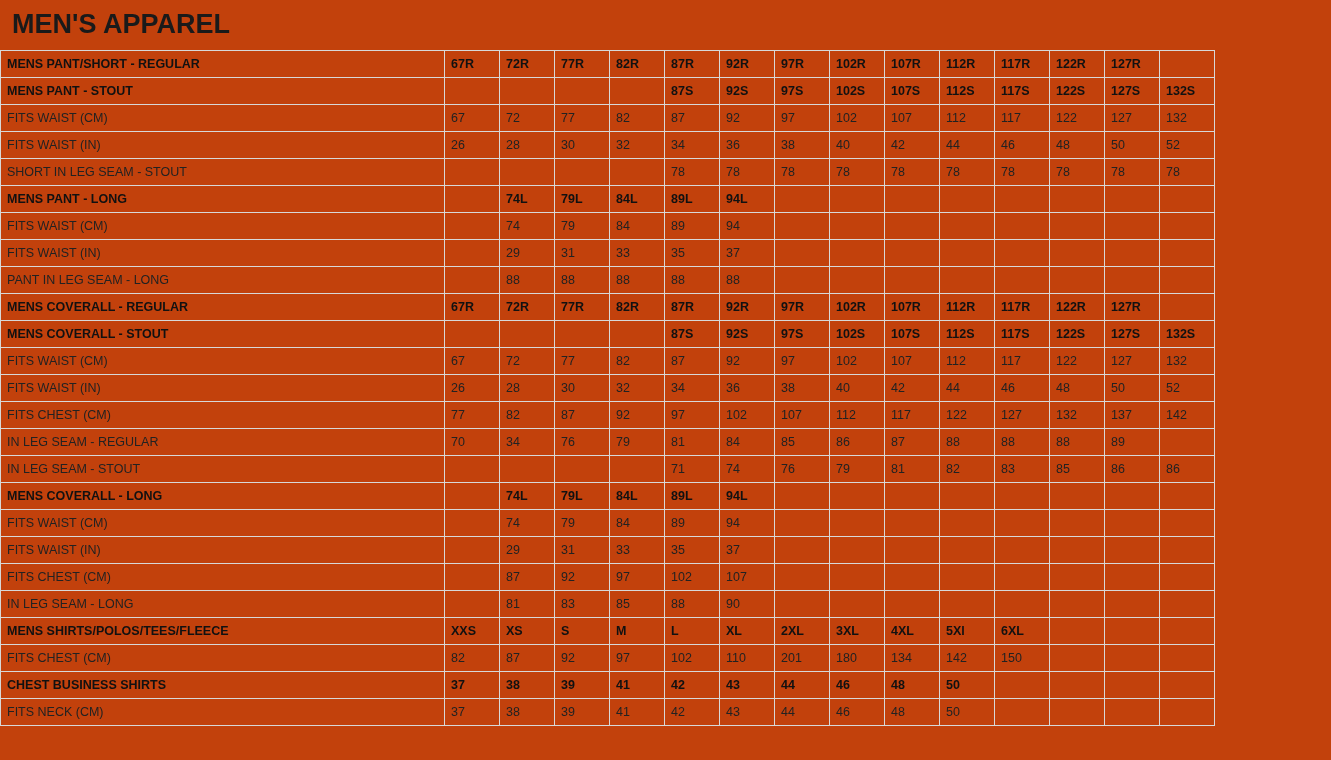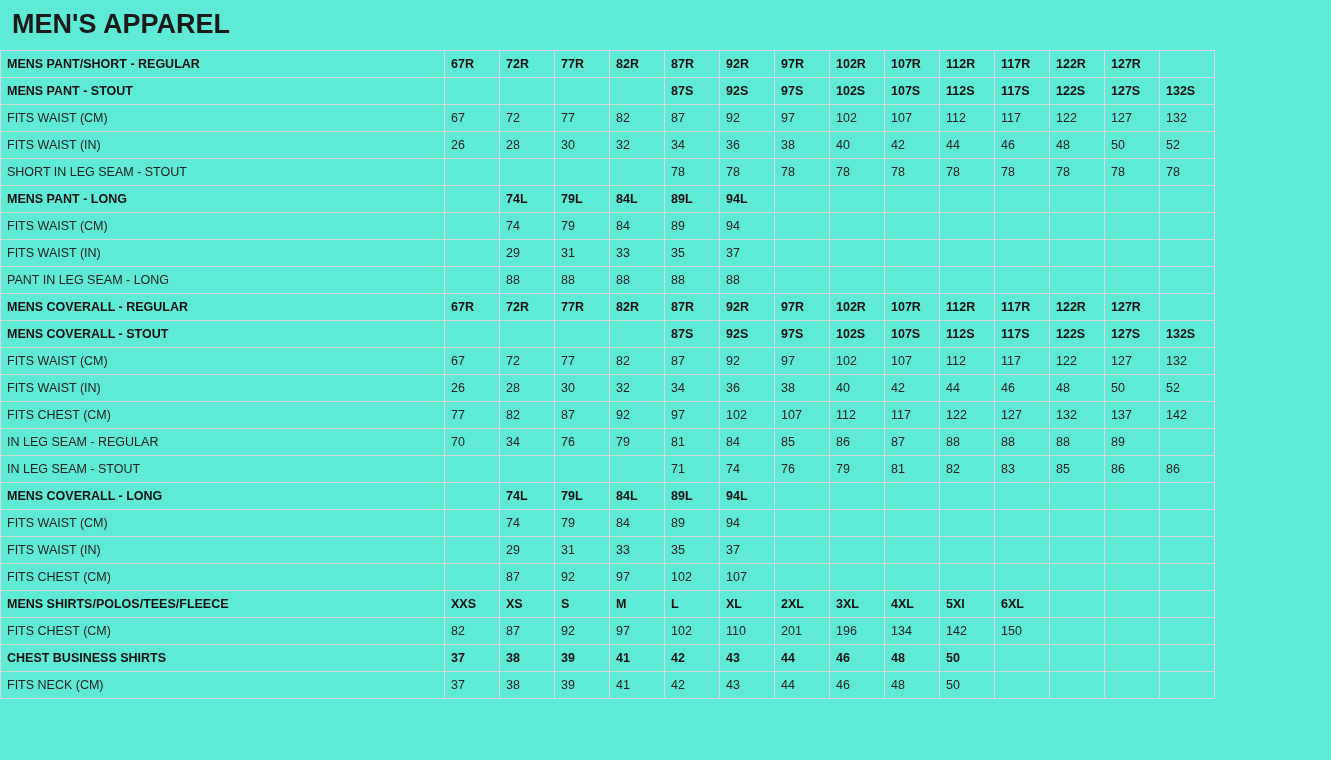"MEN'S APPAREL" #page { background: #5eead4 -> #c2410c }
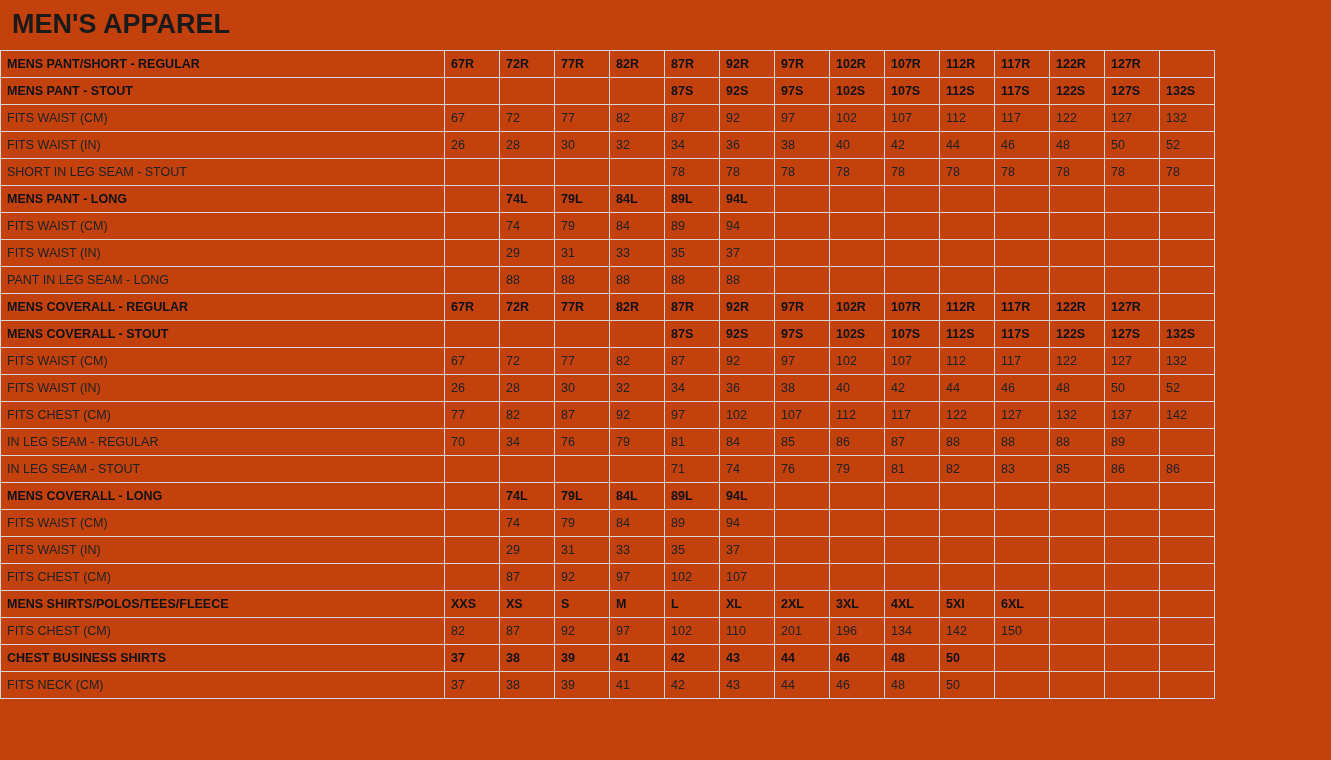"IN LEG SEAM - LONG" tr { html: none -> <tr> <td>IN LEG SEAM - LONG</td> <td></td> <td>81</td> <td>83</td> <td>85</td> <td>88</td> <td>90</td> <td></td> <td></td> <td></td> <td></td> <td></td> <td></td> <td></td> <td></td> </tr> }
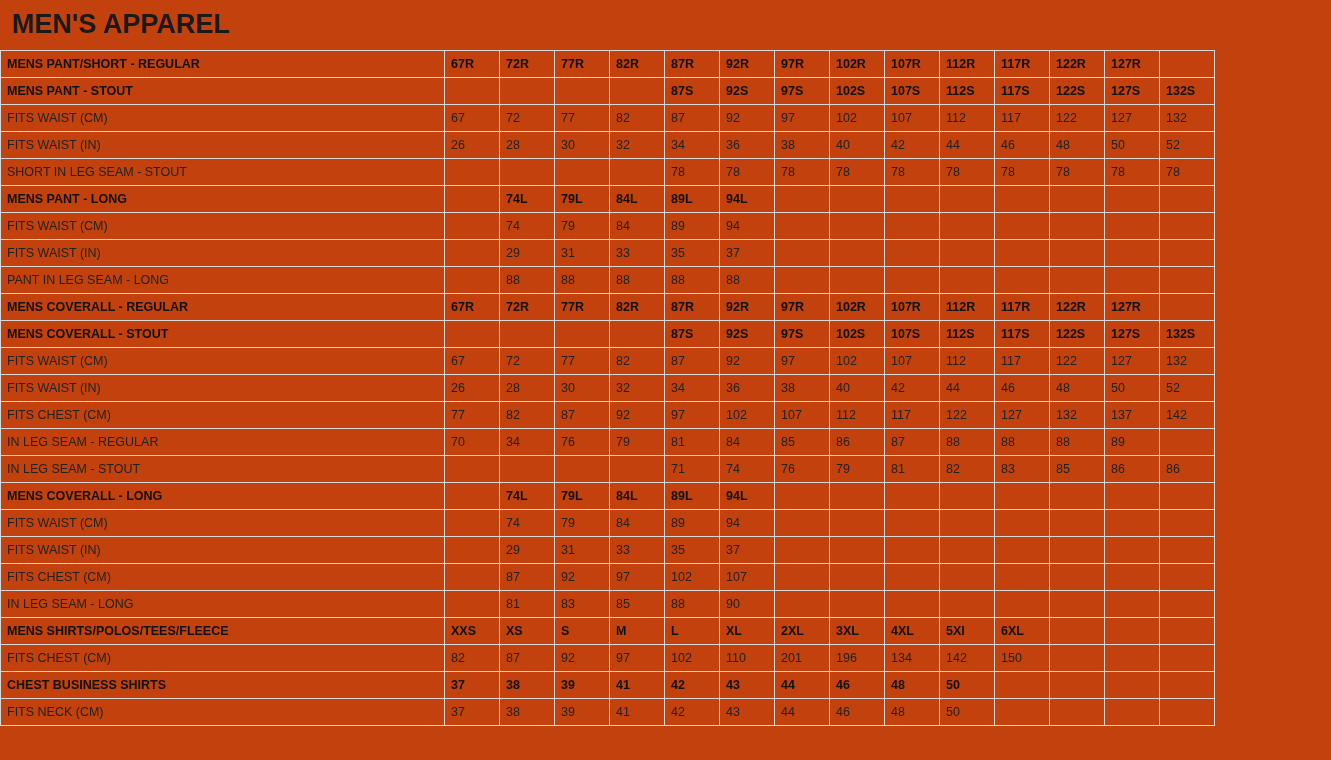"196" td.val { text: 196 -> 180 }
